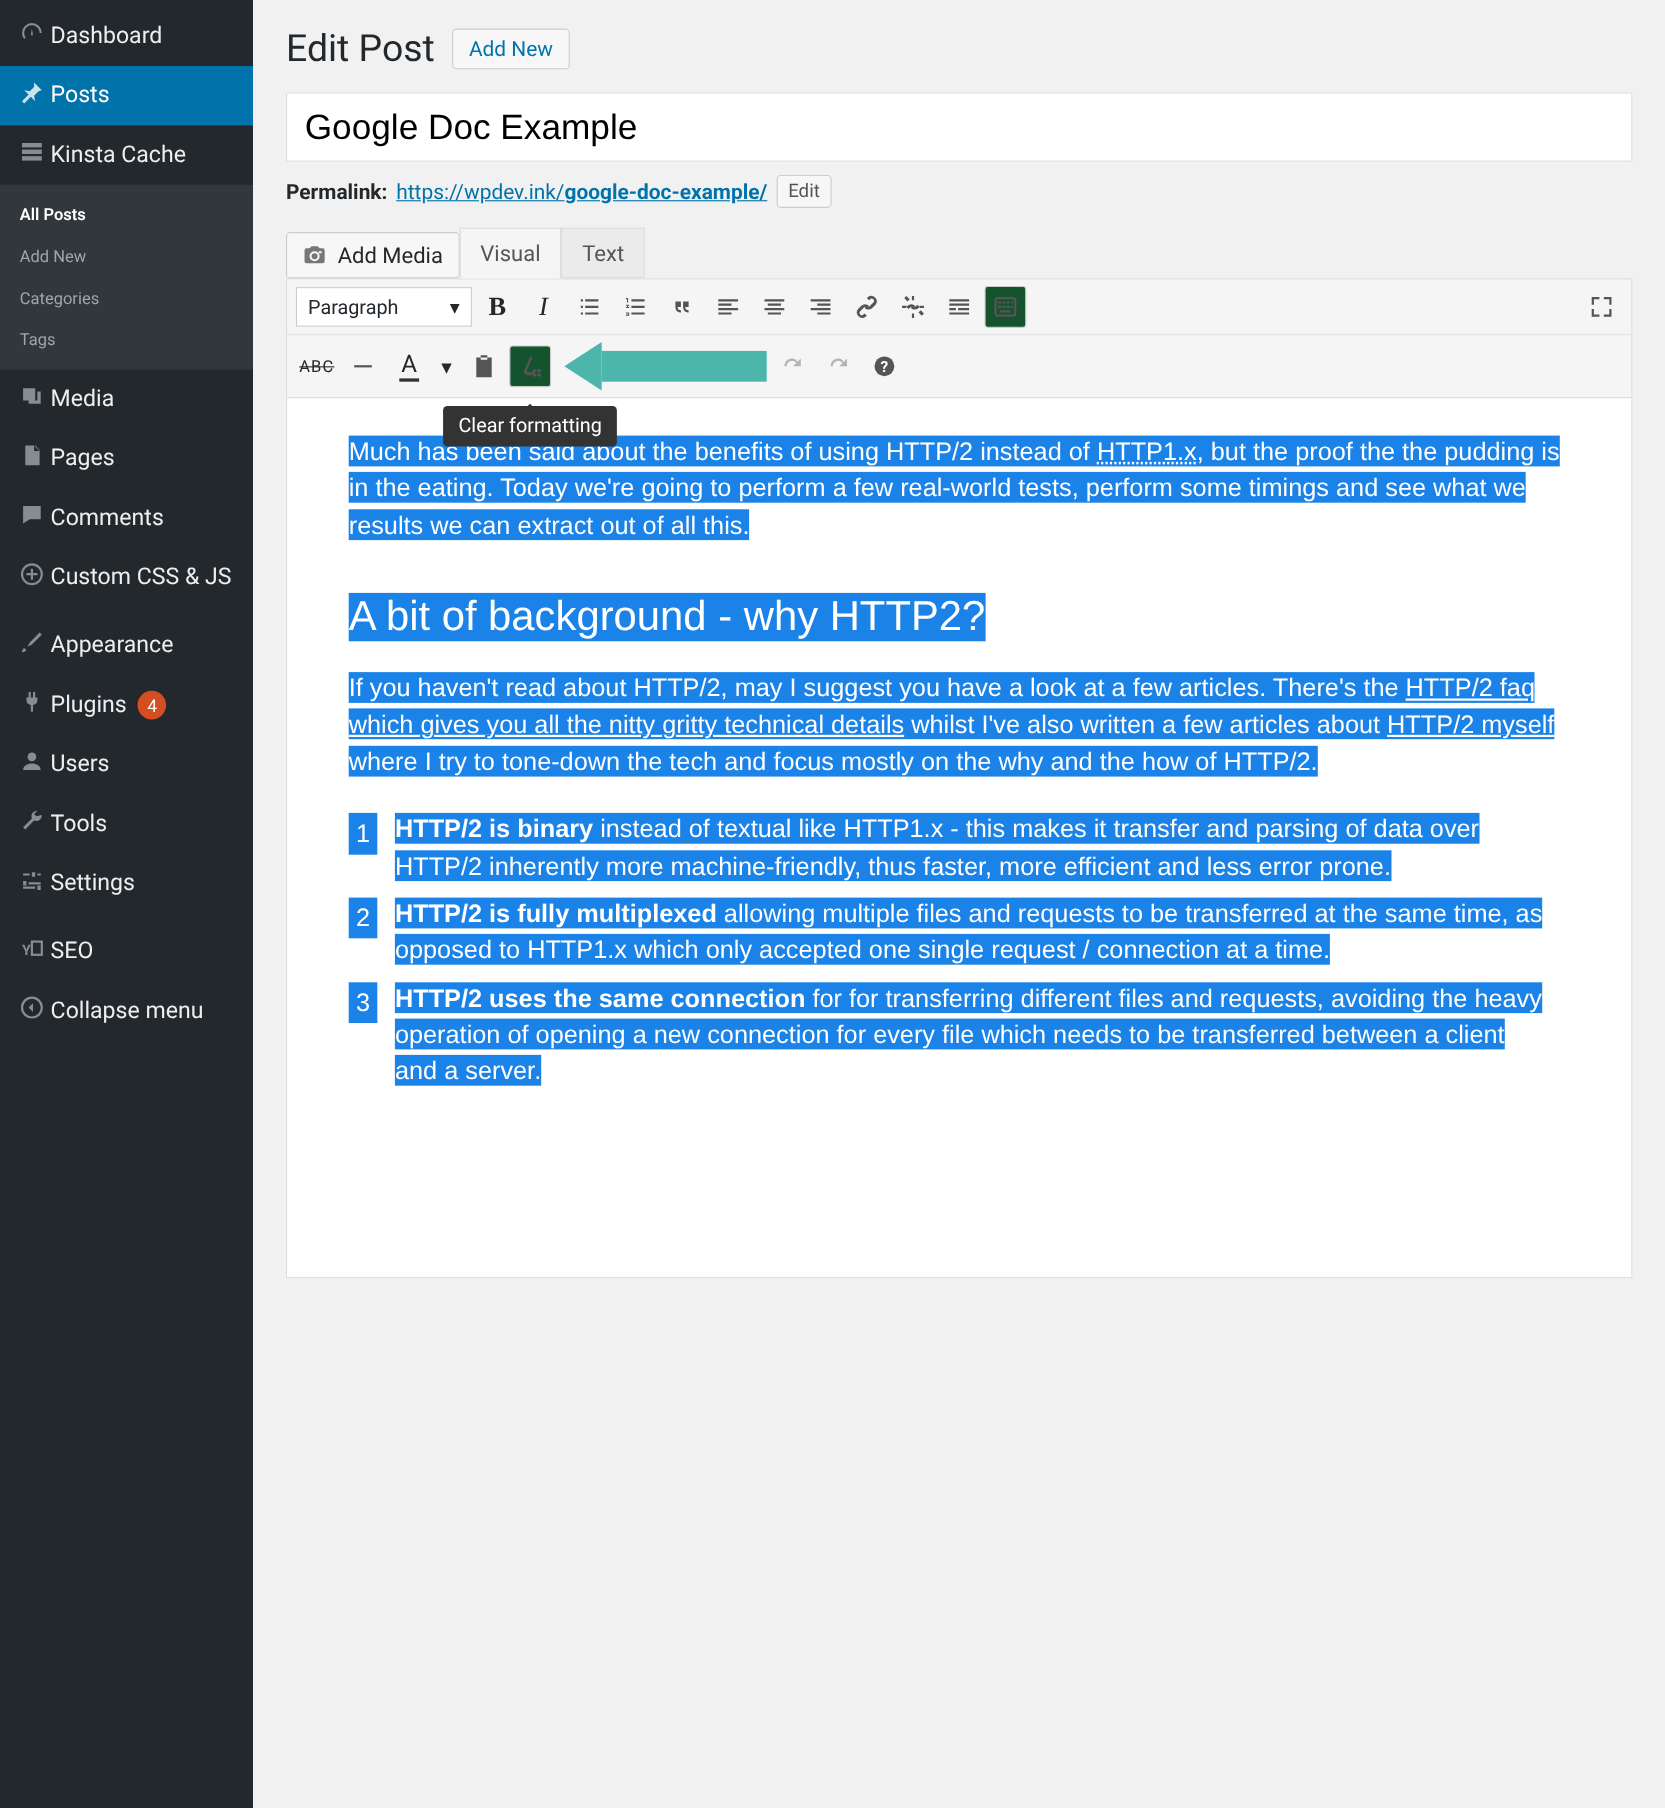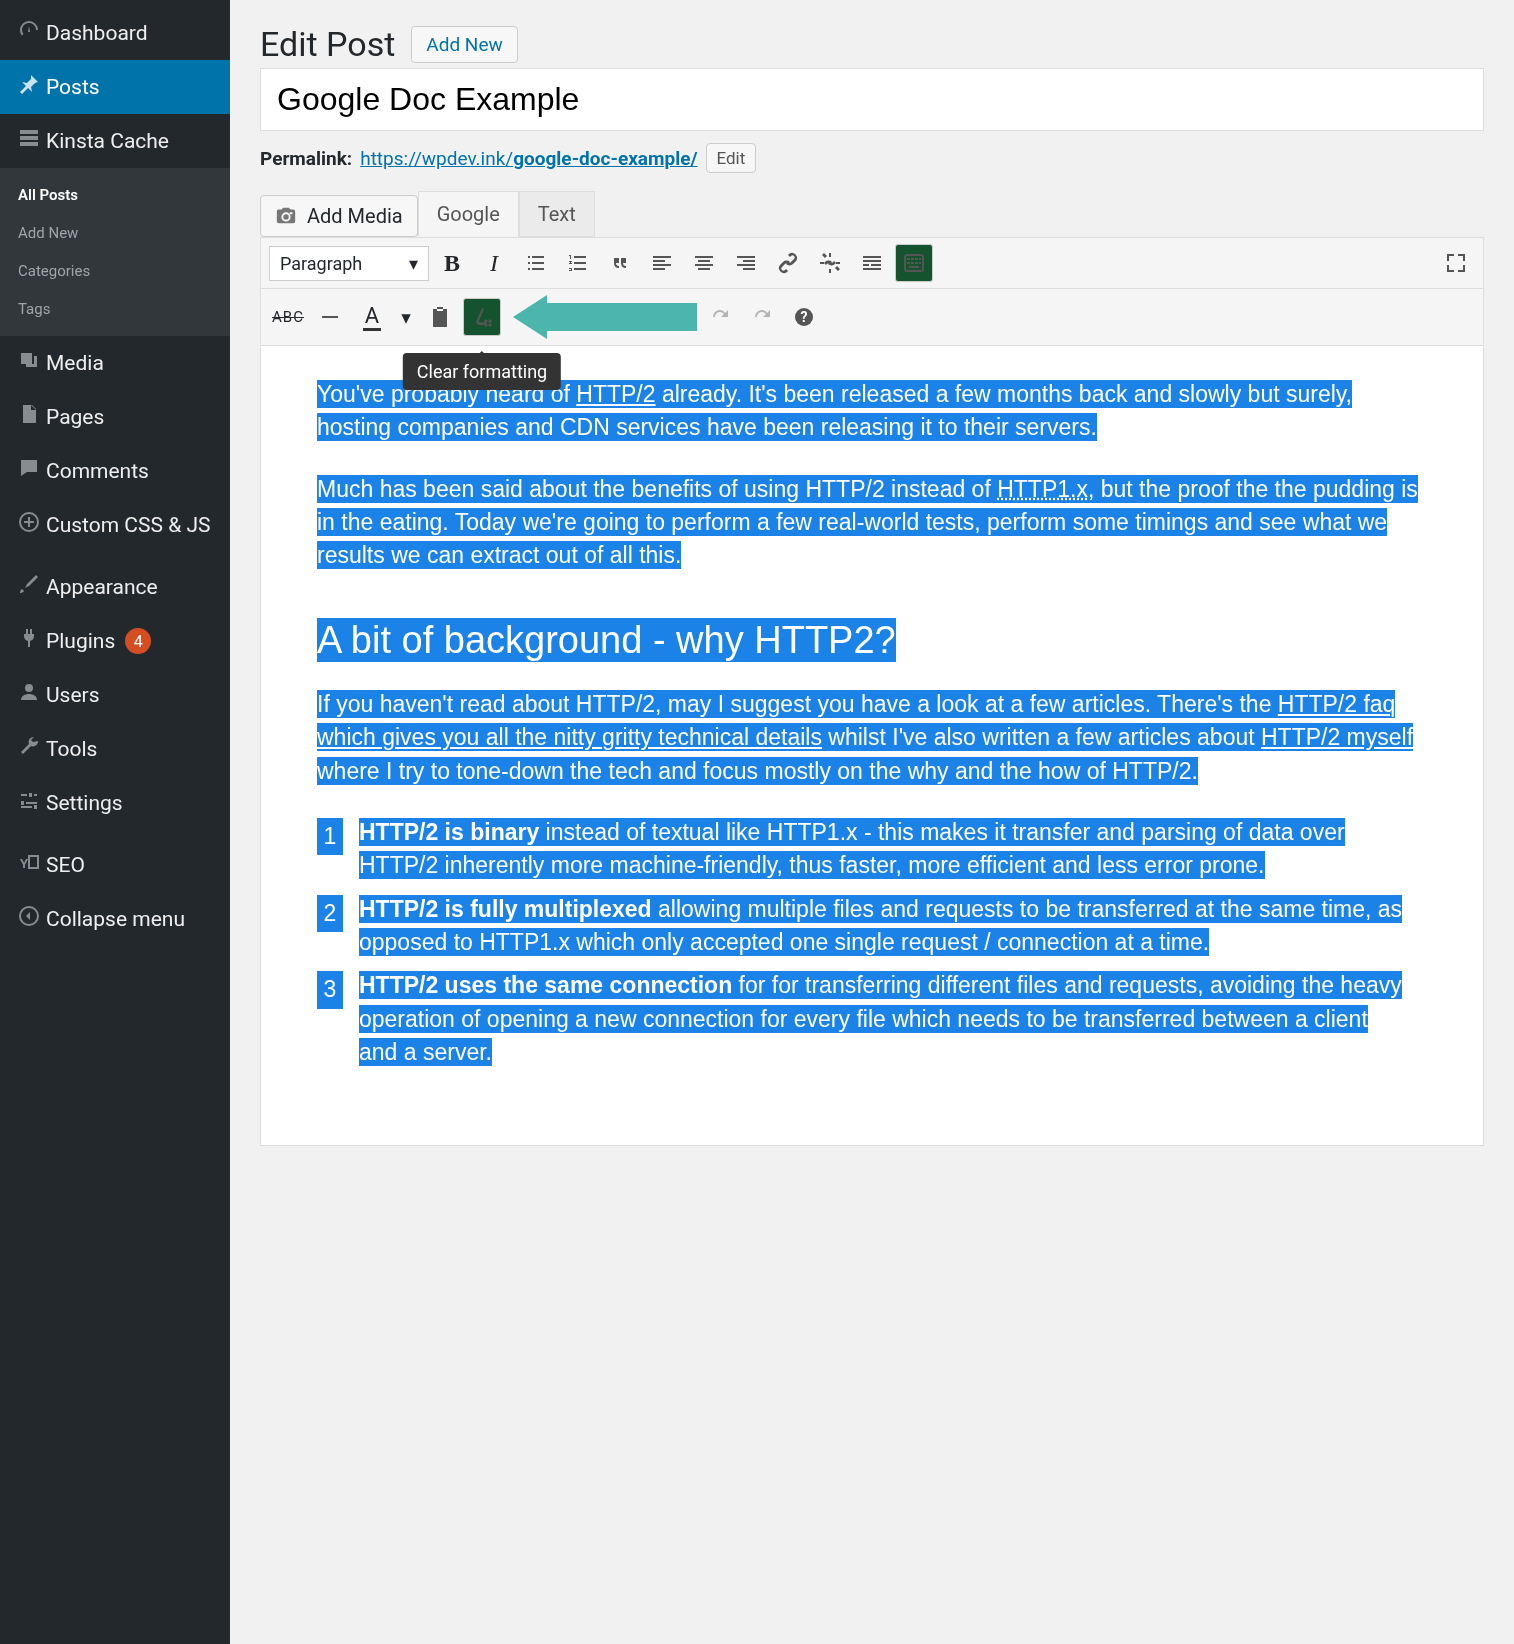"Edit Post" .page-head { margin-bottom: 4px -> 20px }
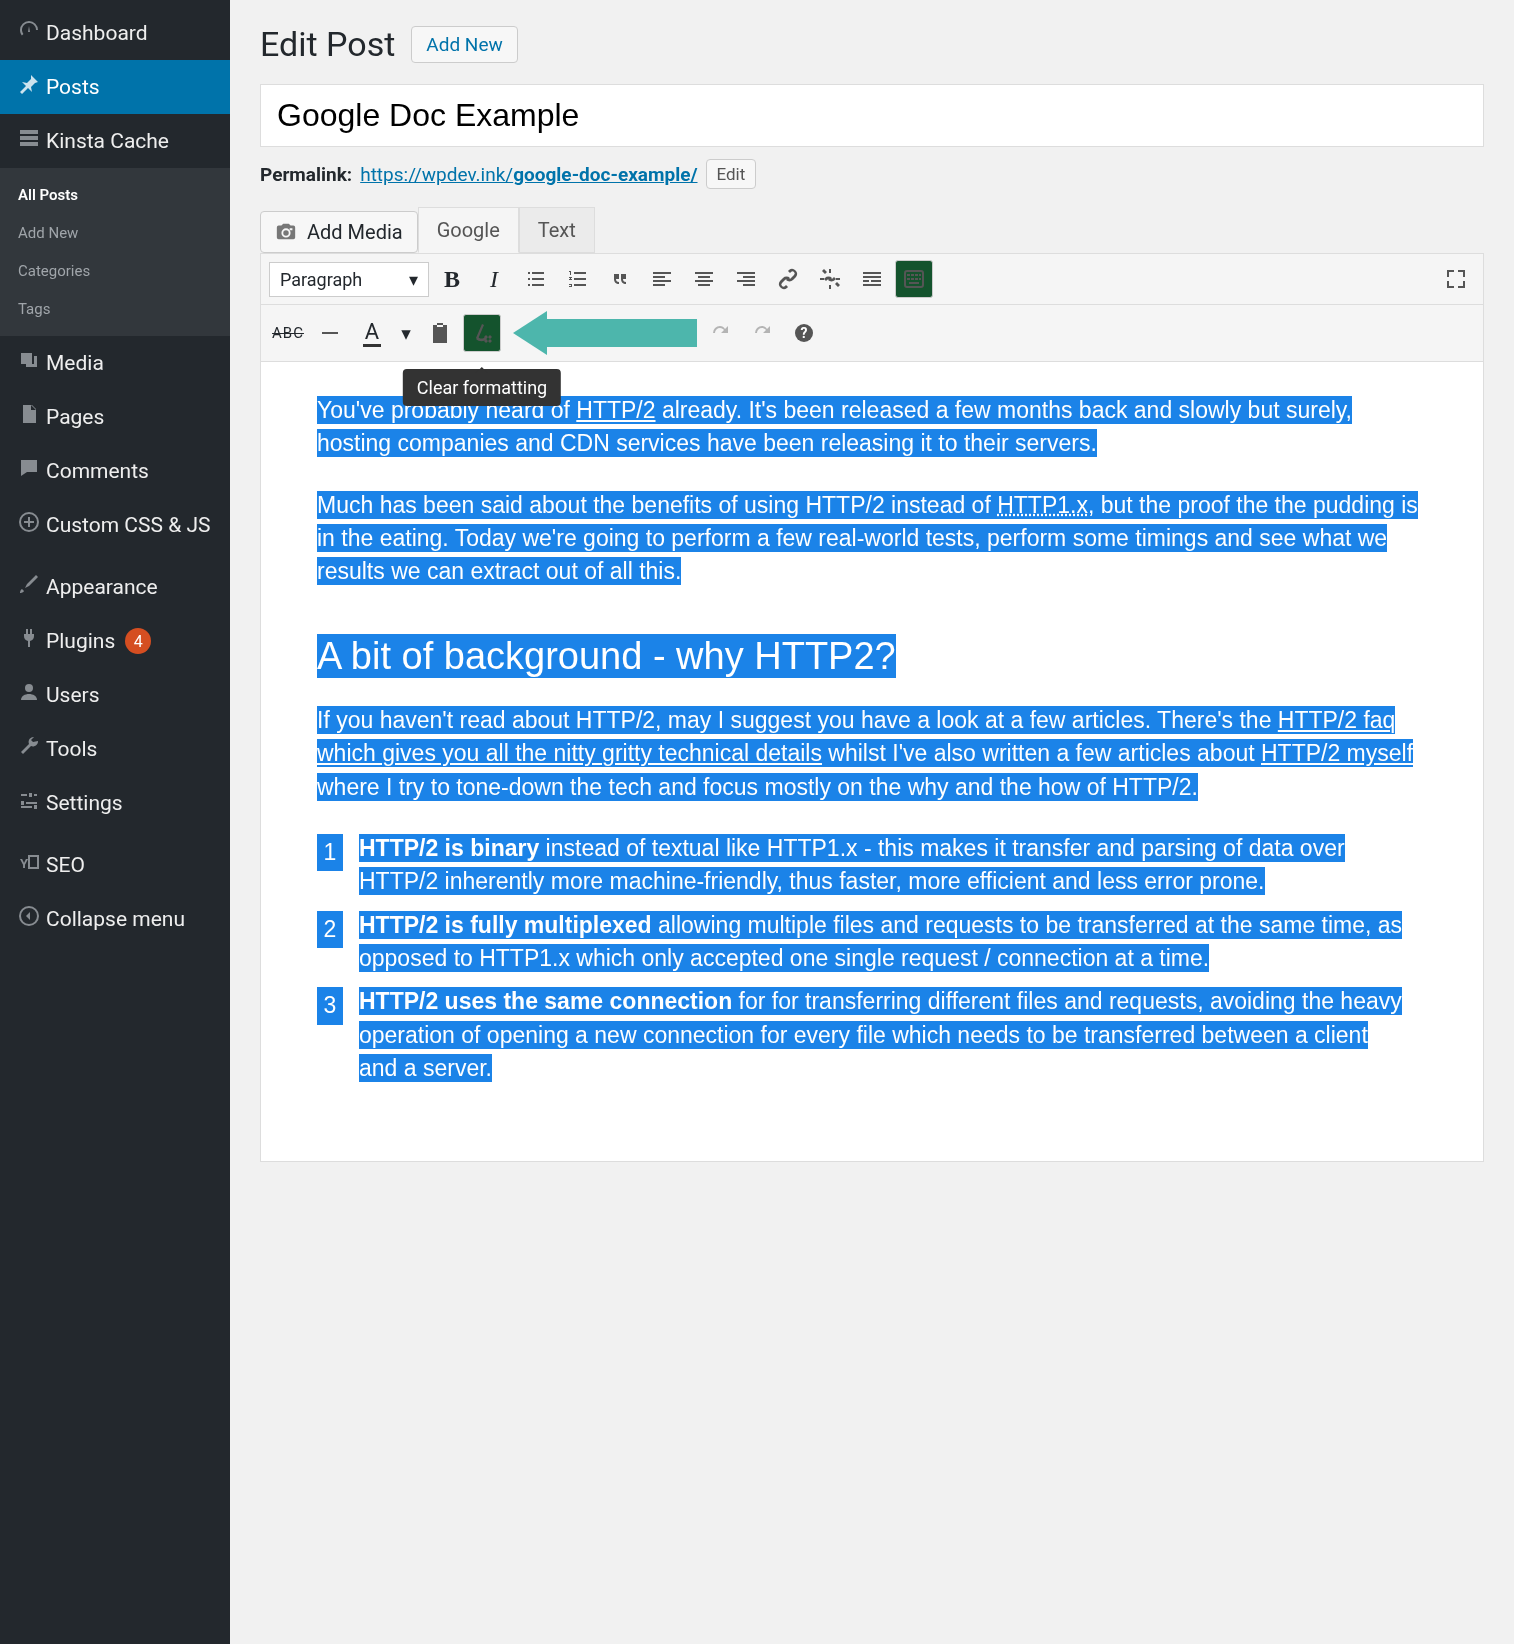"Google" div.tab { text: Google -> Visual }
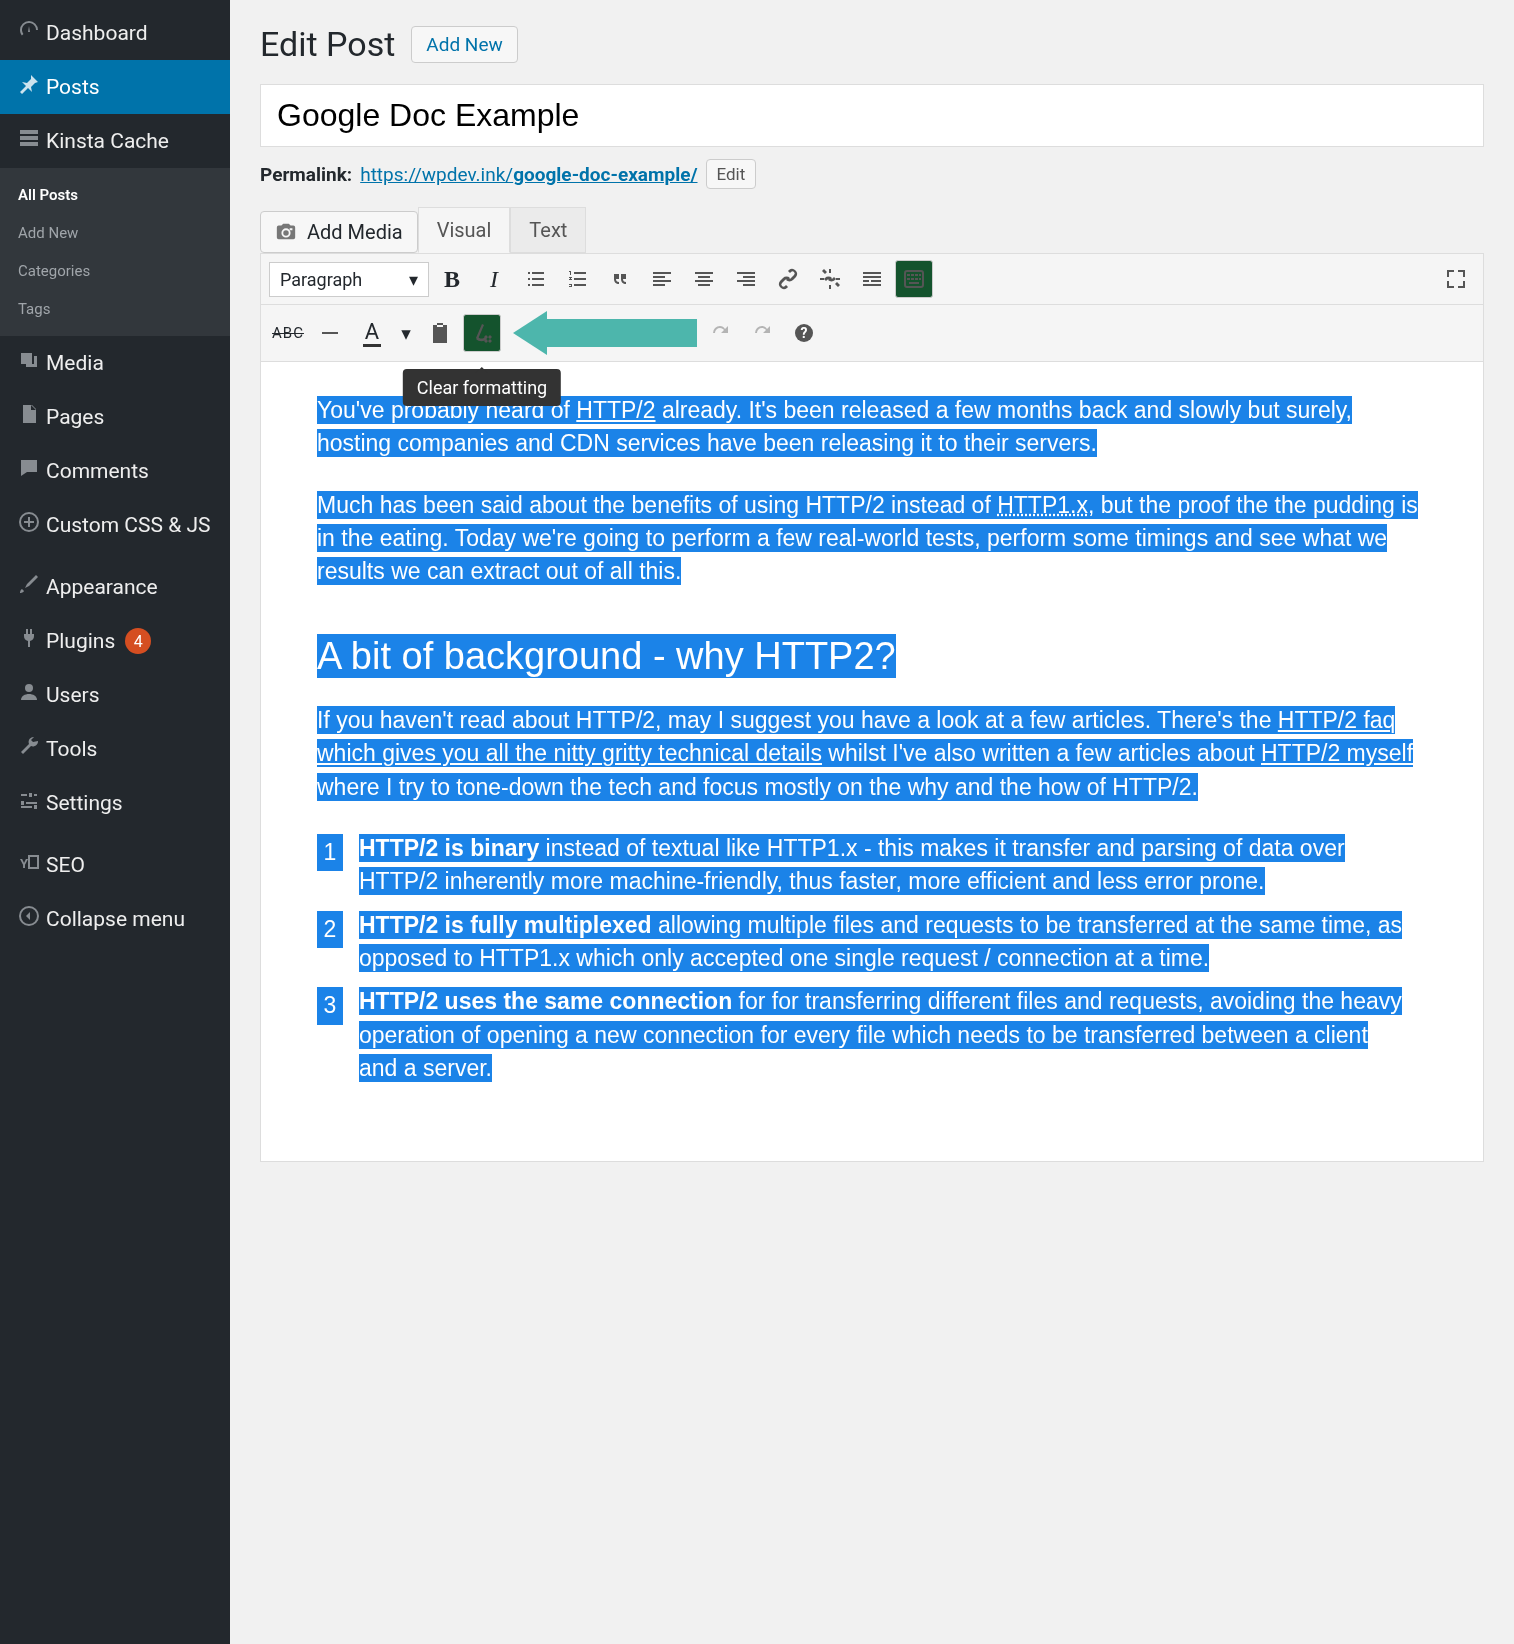"You've probably heard of HTTP/2" p { html: <p><span><span>You've probably heard of </span><a>HTTP/2</a><span> already. It's been released a few months back and slowly but surely, hosting companies and CDN services have been releasing it to their servers.</span></span></p> -> none }
